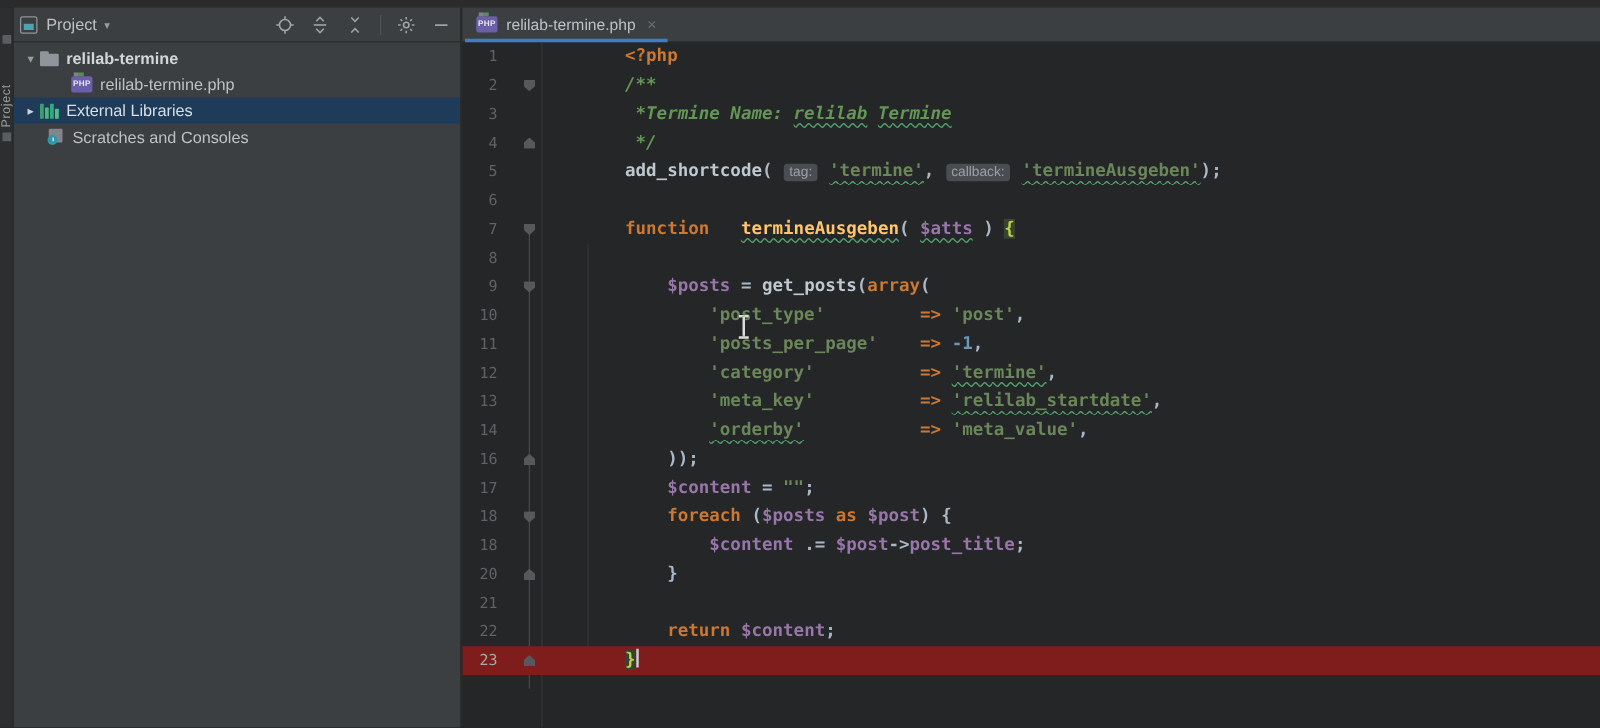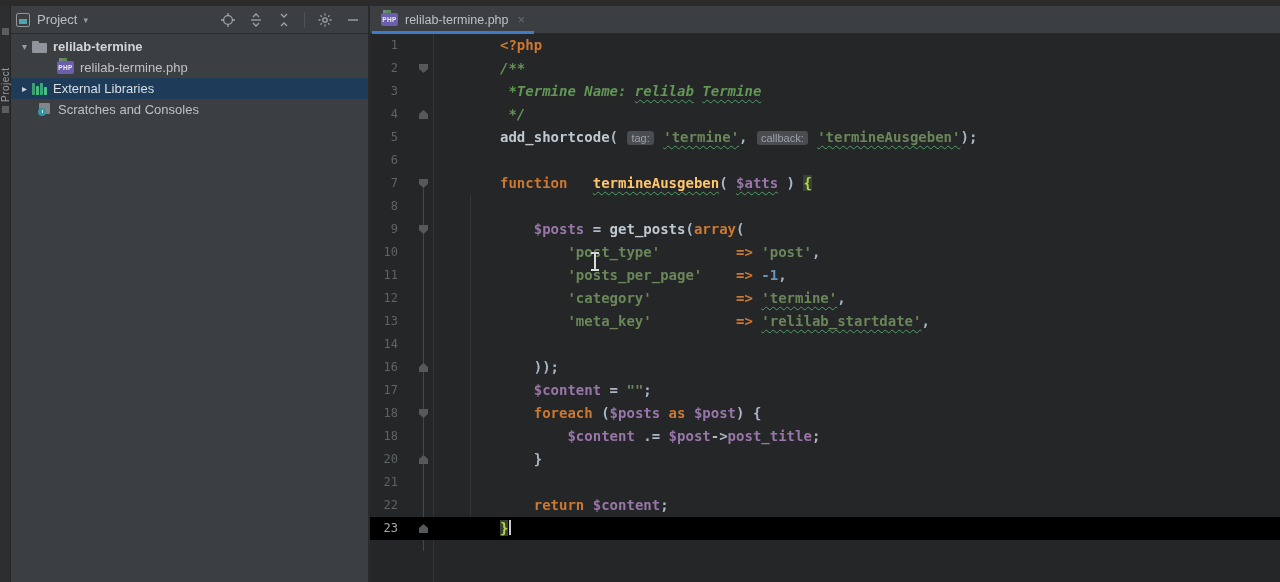"'orderby' => 'meta_value'," div.code-text { html: none -> <div><span> </span><span>'orderby'</span><span> </span><span>=&gt;</span><span> </span><span>'meta_value'</span><span>,</span></div> }
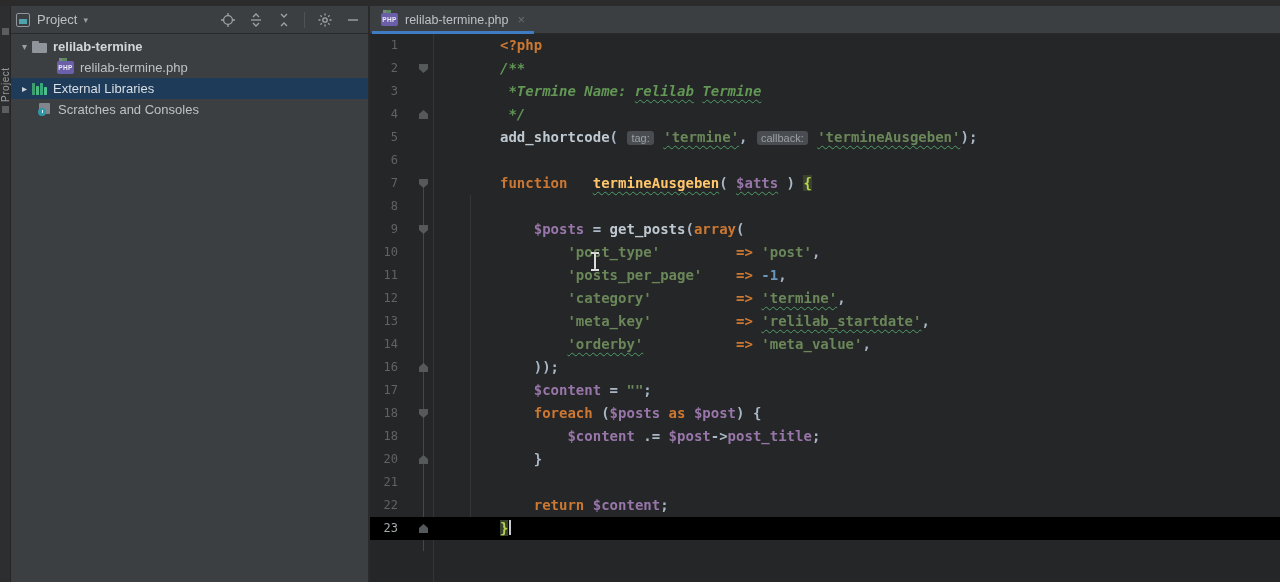"23" .code-row.current { background: #000000 -> #7f1d1d }
